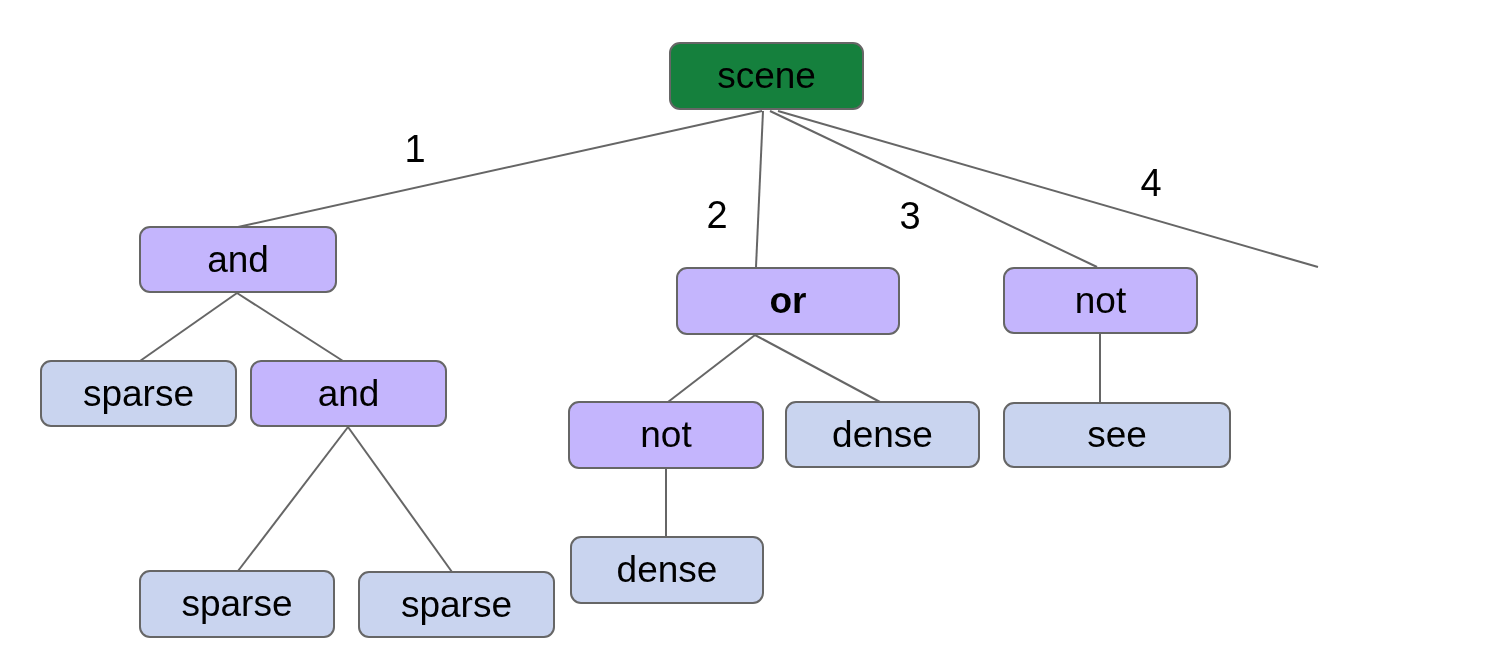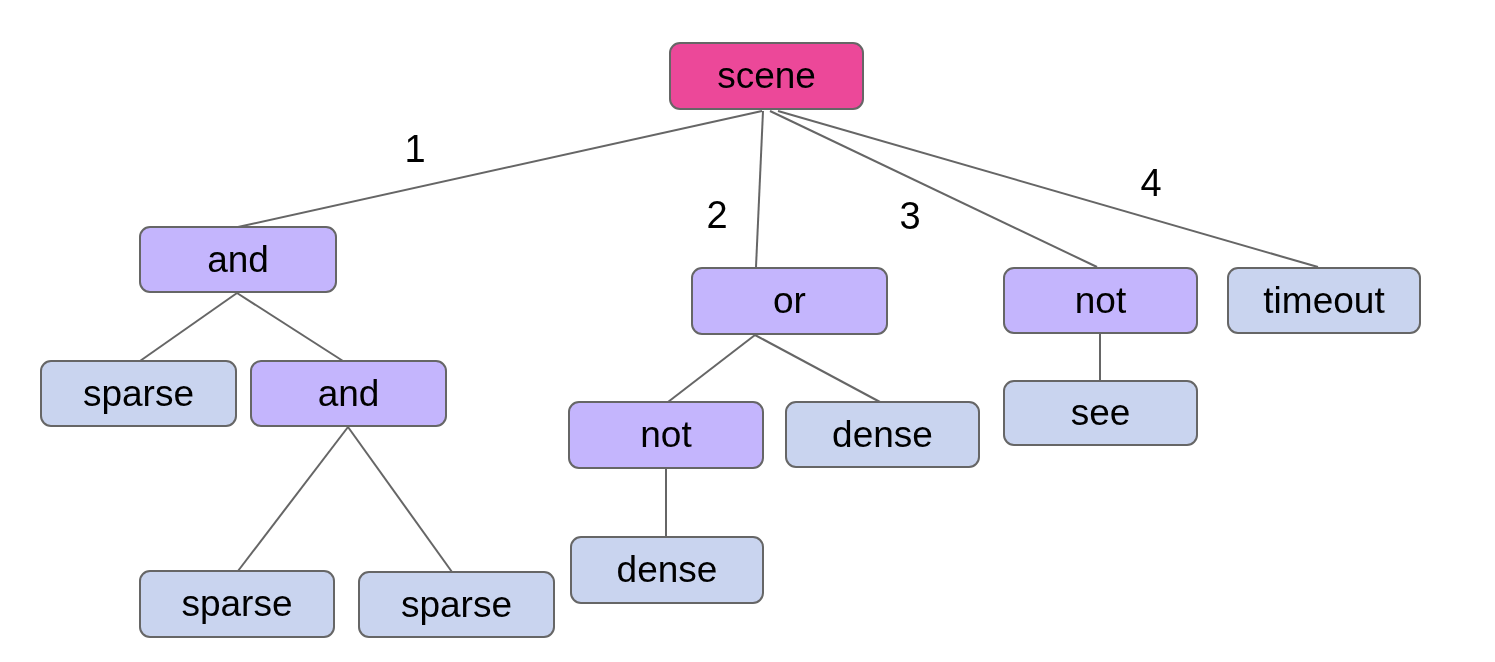"scene" .node.root { background: #ec4899 -> #15803d }
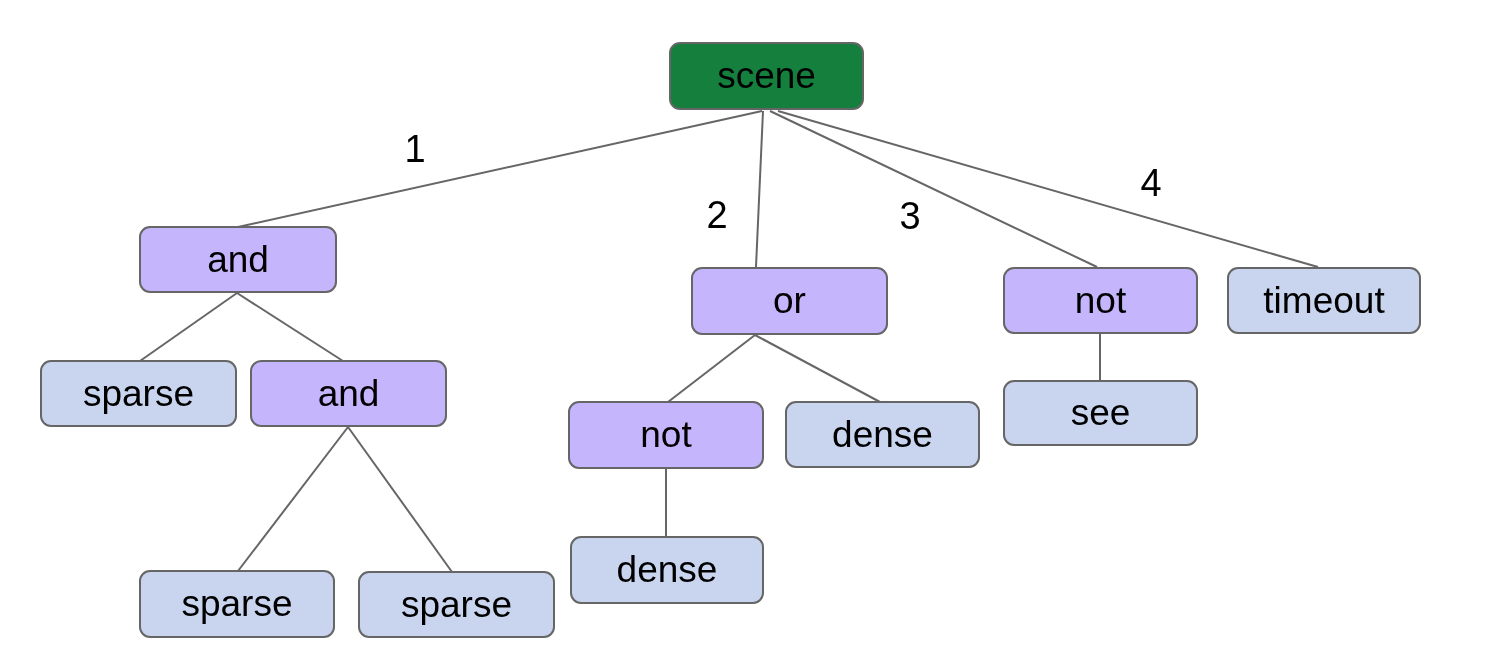"or" div.node { font-weight: none -> bold; left: 691px -> 676px; width: 197px -> 224px }
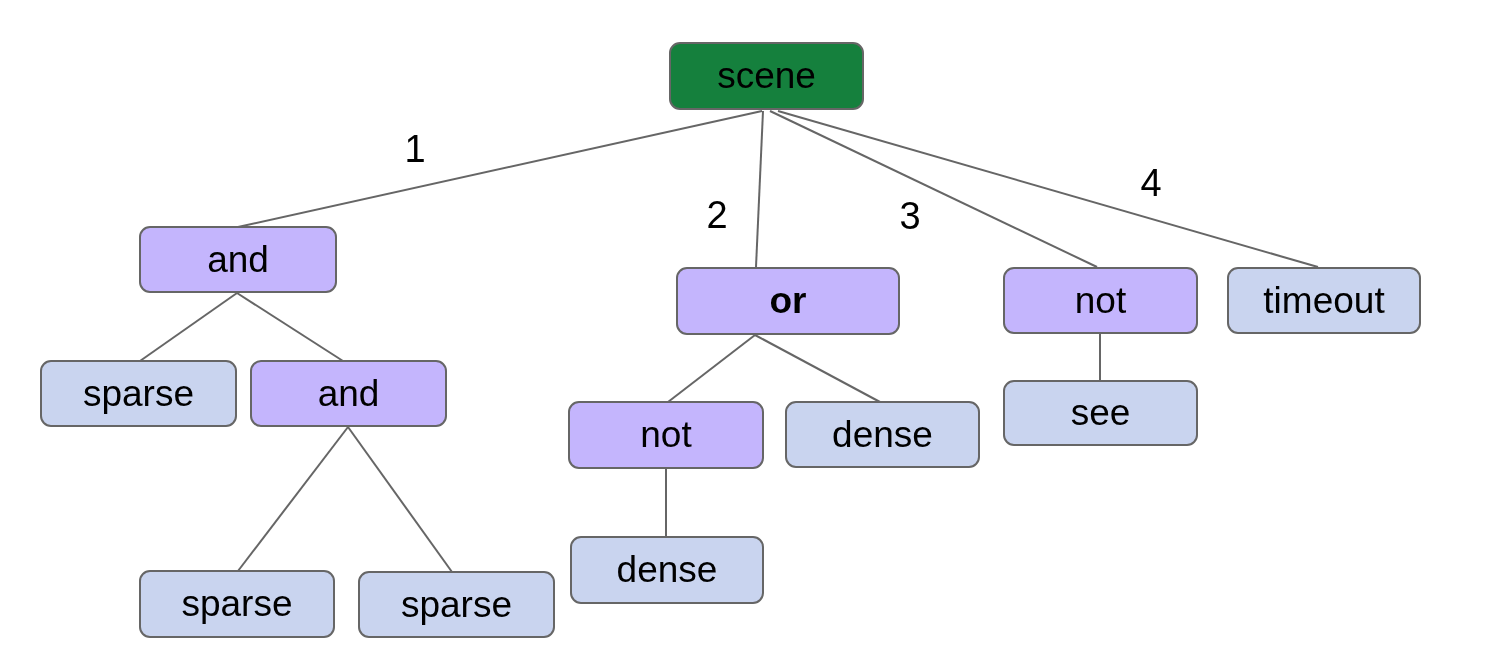"timeout" div.node { html: <div>timeout</div> -> none }
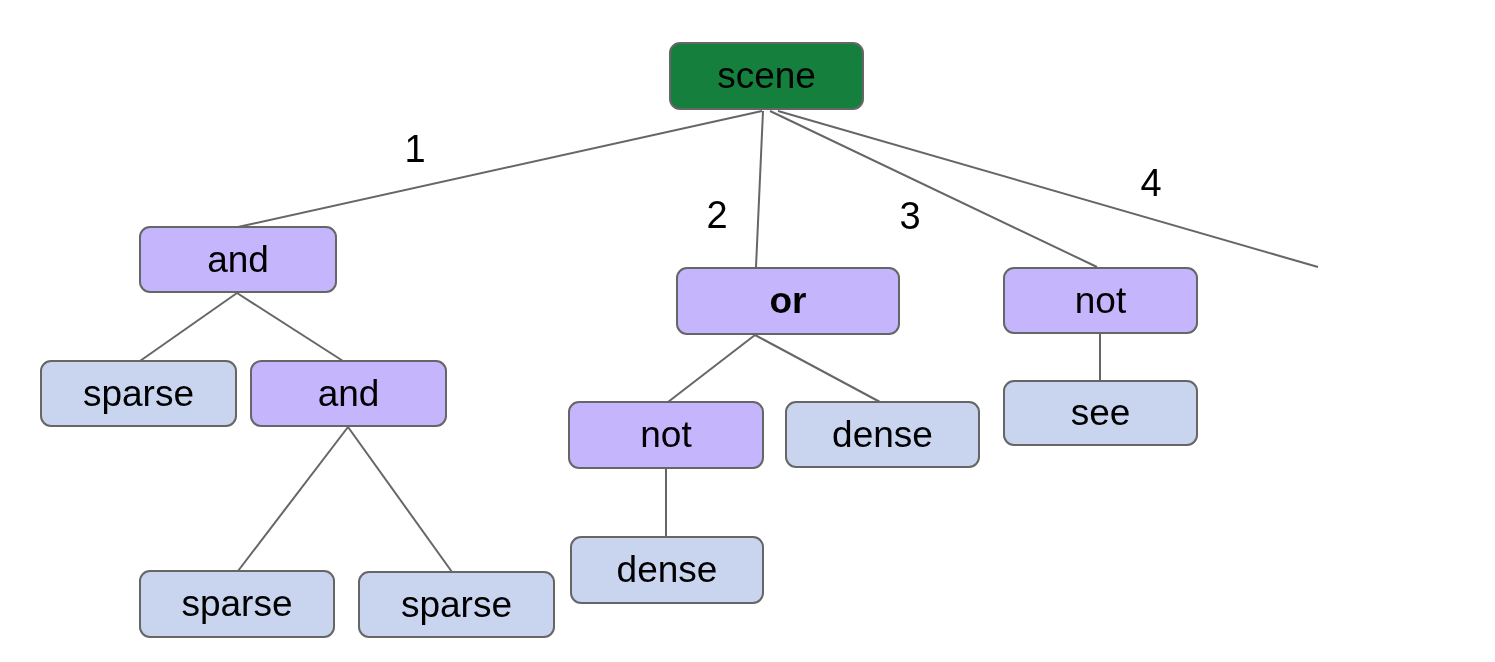"see" div.node { top: 380px -> 402px; width: 195px -> 228px }
